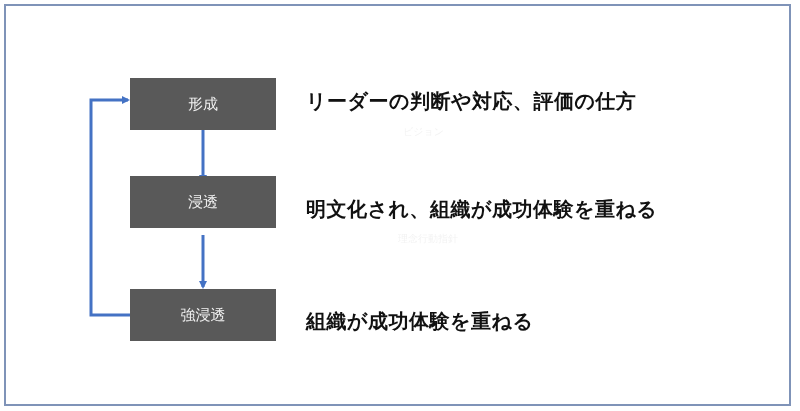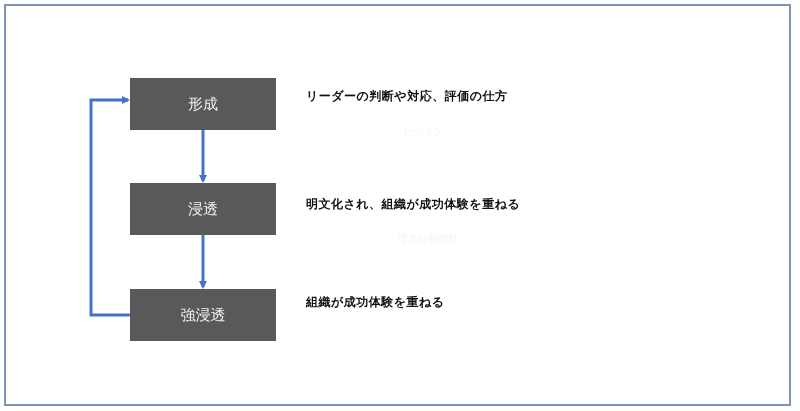"リーダーの判断や対応、評価の仕方" .desc { font-size: 12px -> 20px }
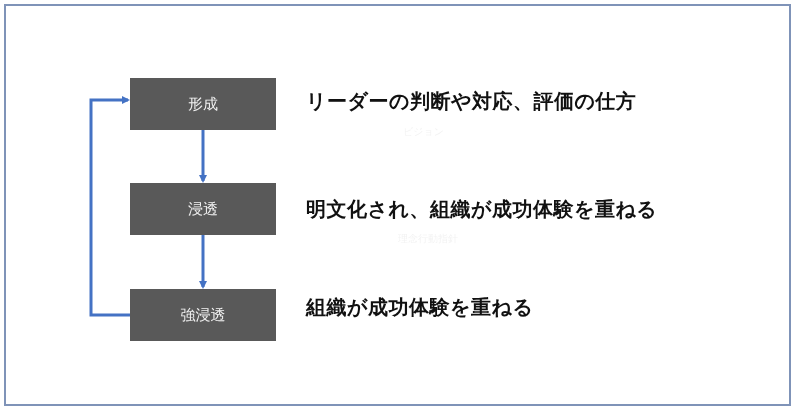"浸透" div.box { top: 183px -> 176px }
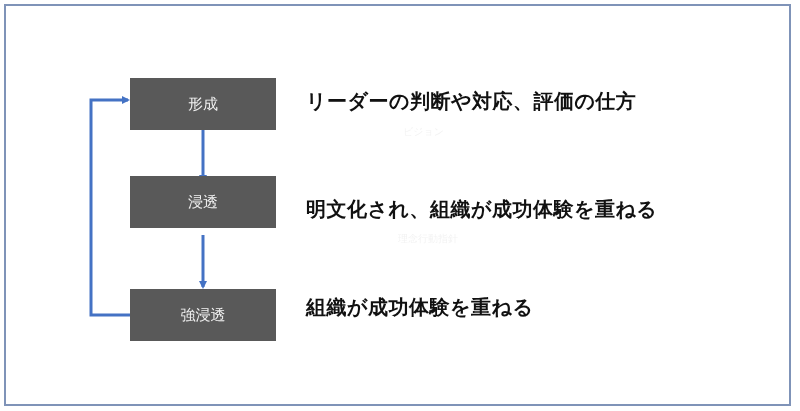"組織が成功体験を重ねる" div.desc { top: 294px -> 308px }
